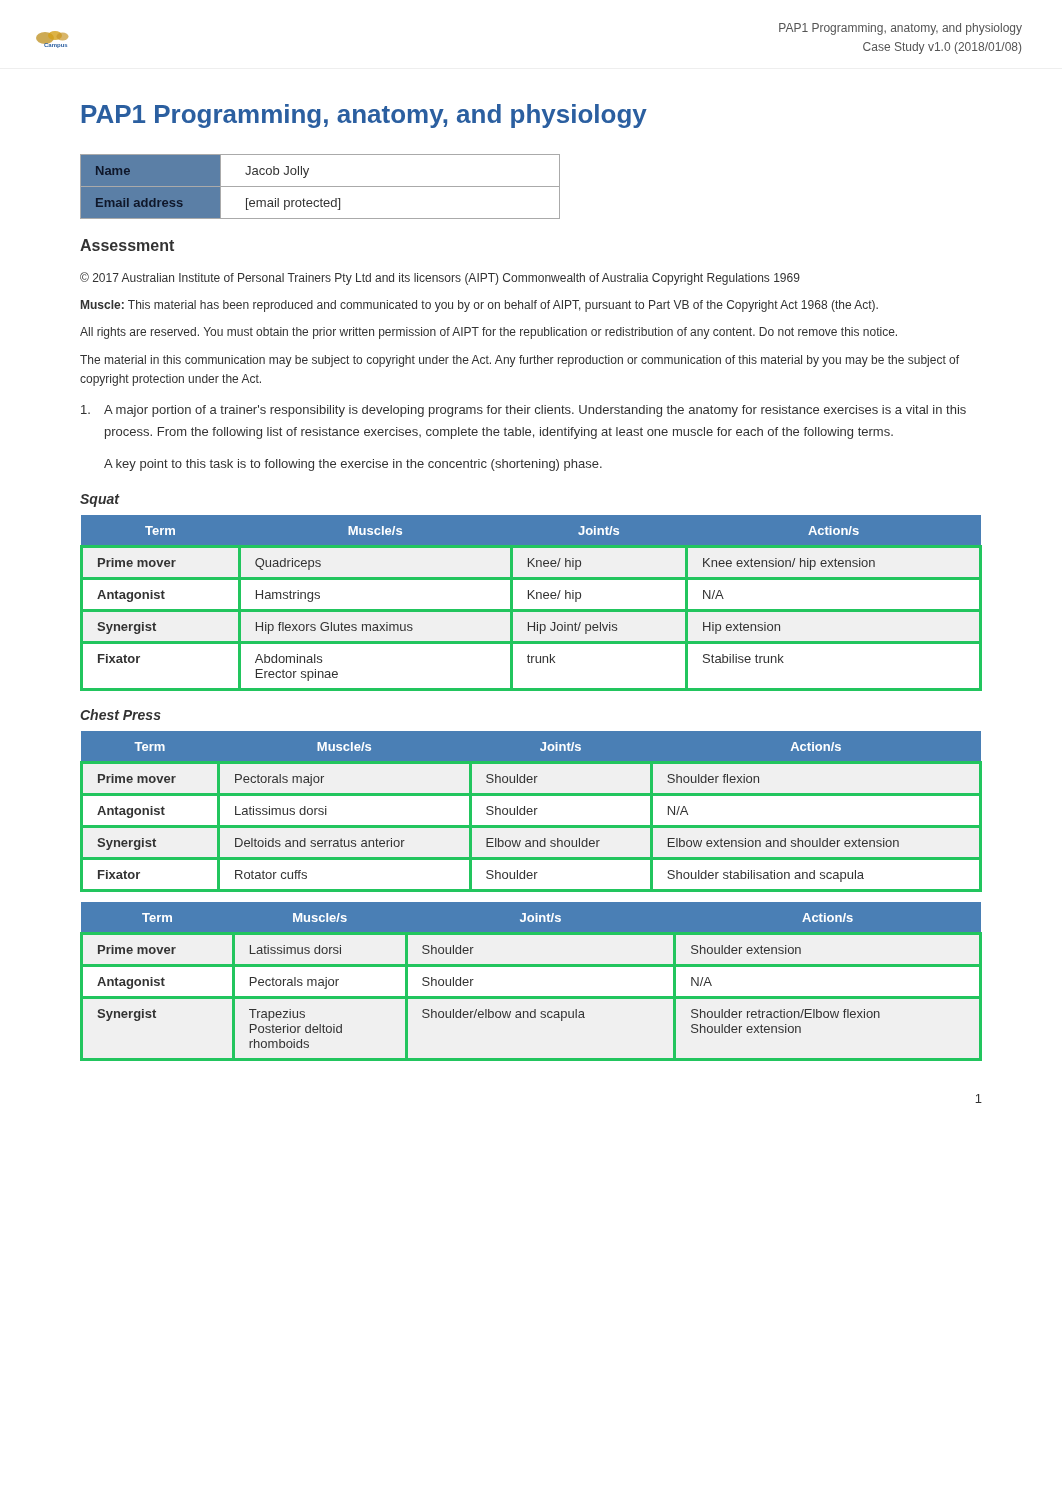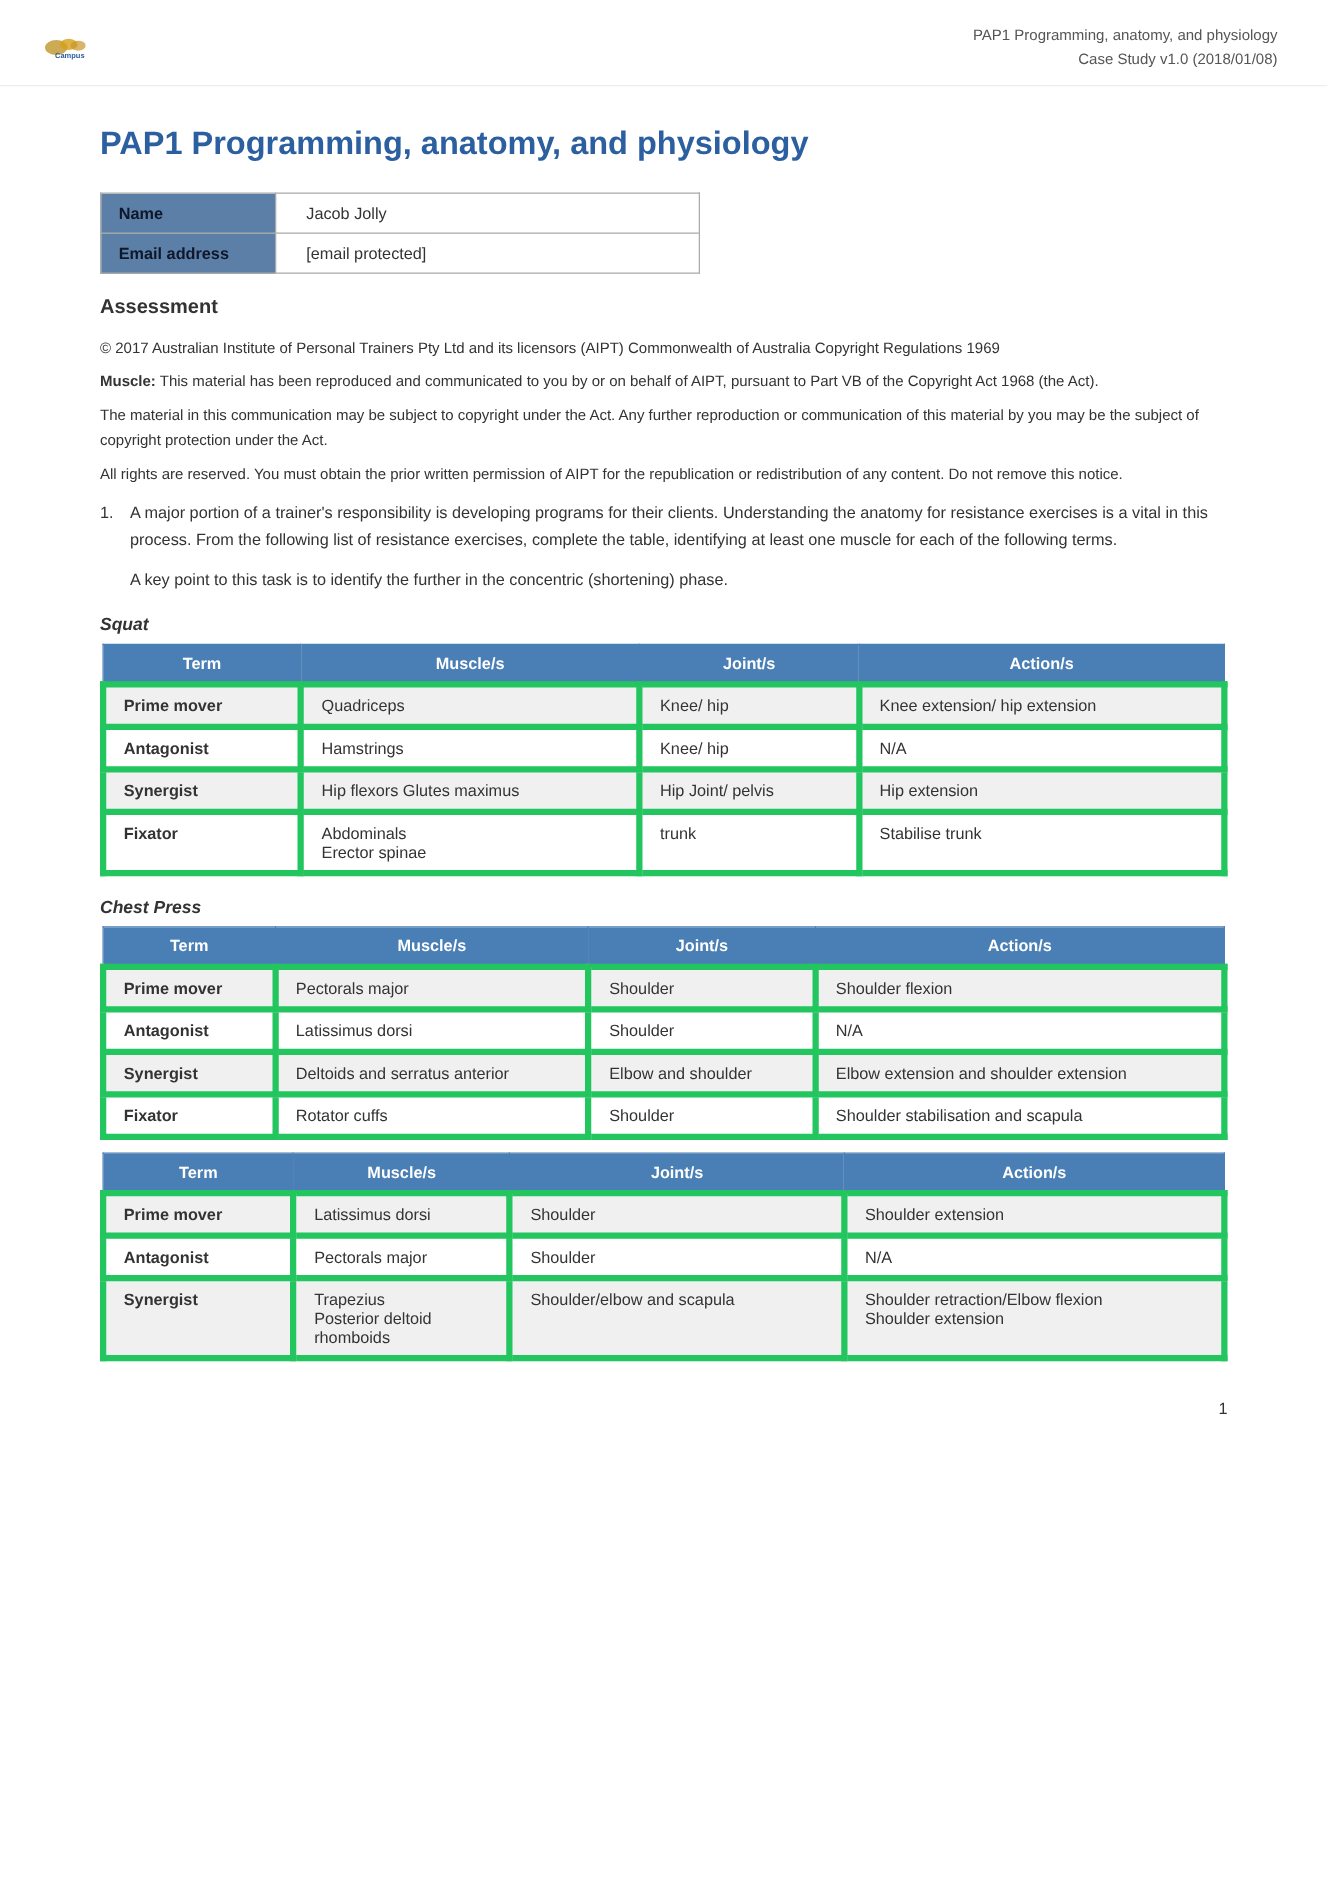"The material in this communication" p { order: before "All rights are reserved. You" -> after "All rights are reserved. You" }
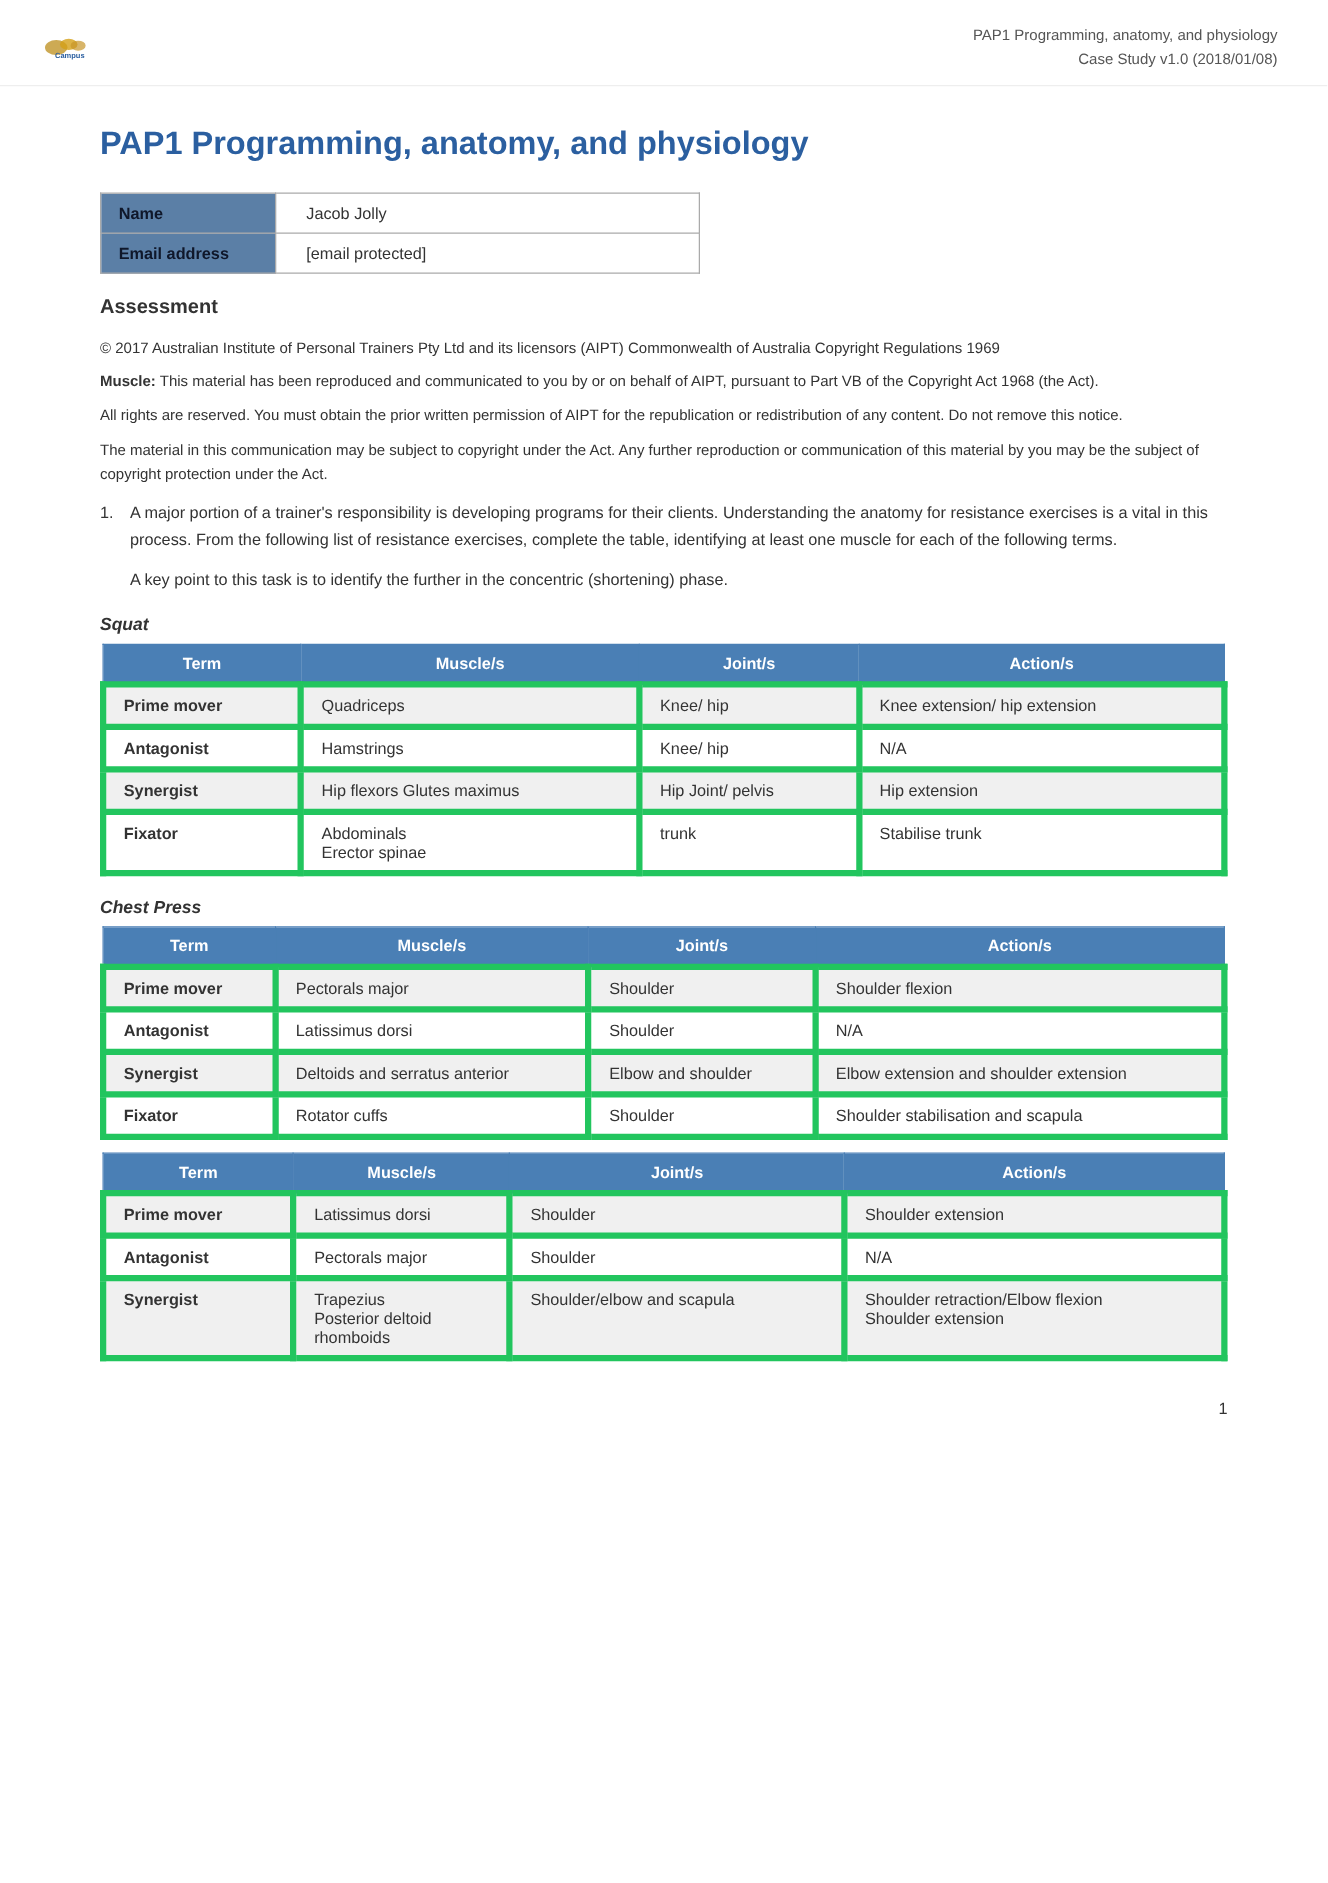"A key point to this" div.key-point { text: identify the further -> following the exercise }
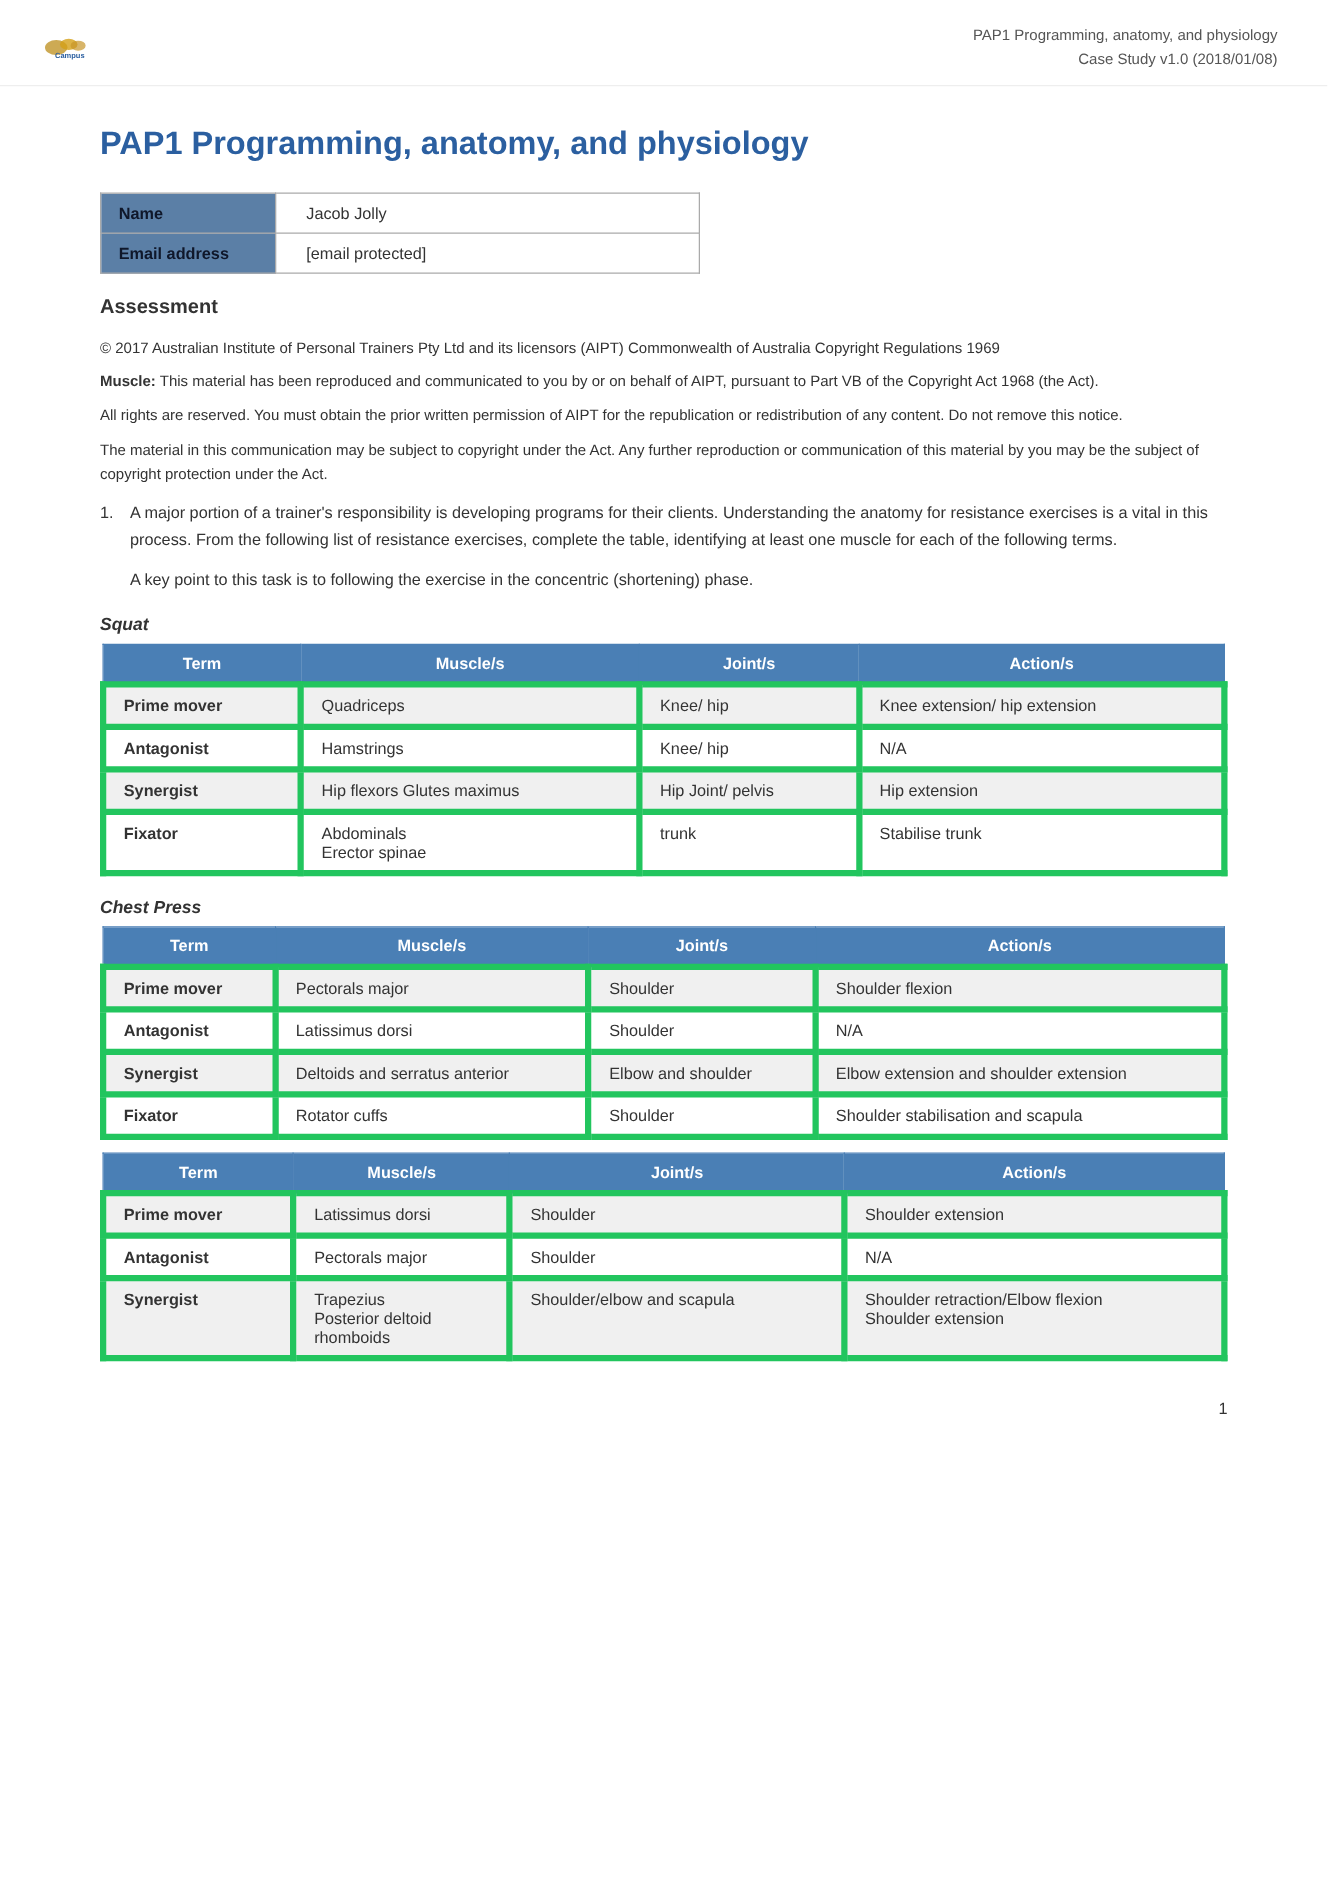"Prime mover" .exercise-table tbody td { border: 5px solid #22c55e -> 3px solid #22c55e }
